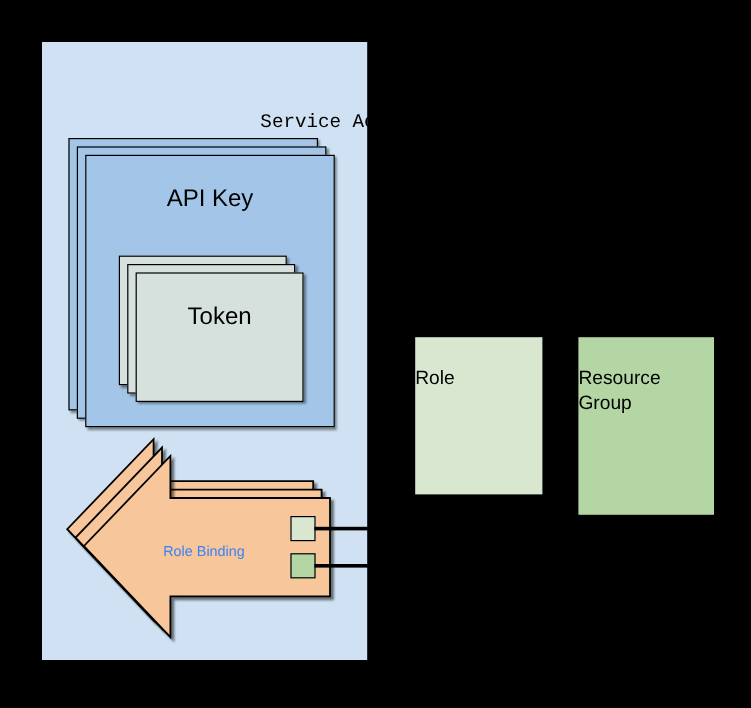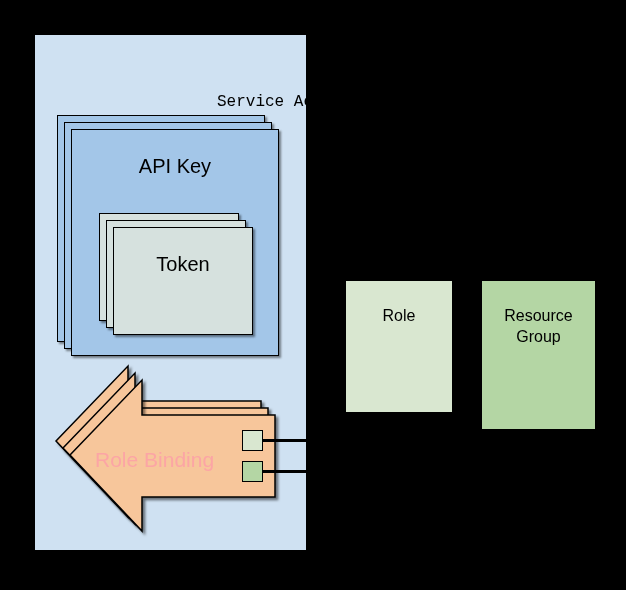"Role" .plain-box .box-label { text-align: center -> none }
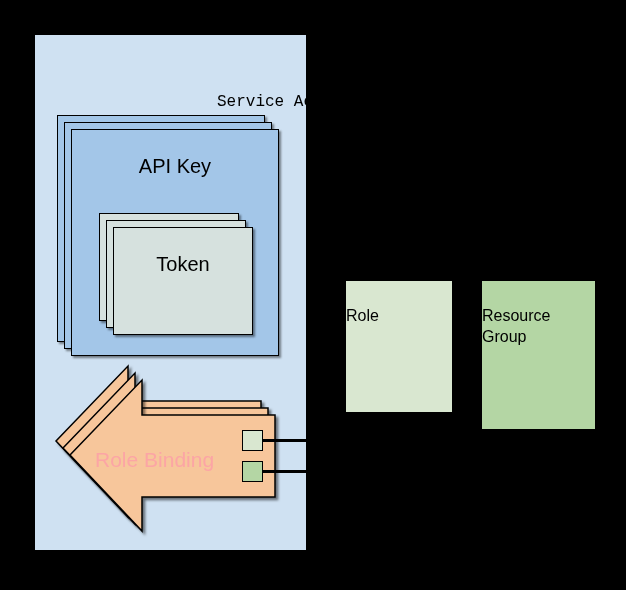"Role Binding" .rb-label { color: #fca5a5 -> #3b82f6; font-size: 21px -> 12px; text-align: left -> center }
